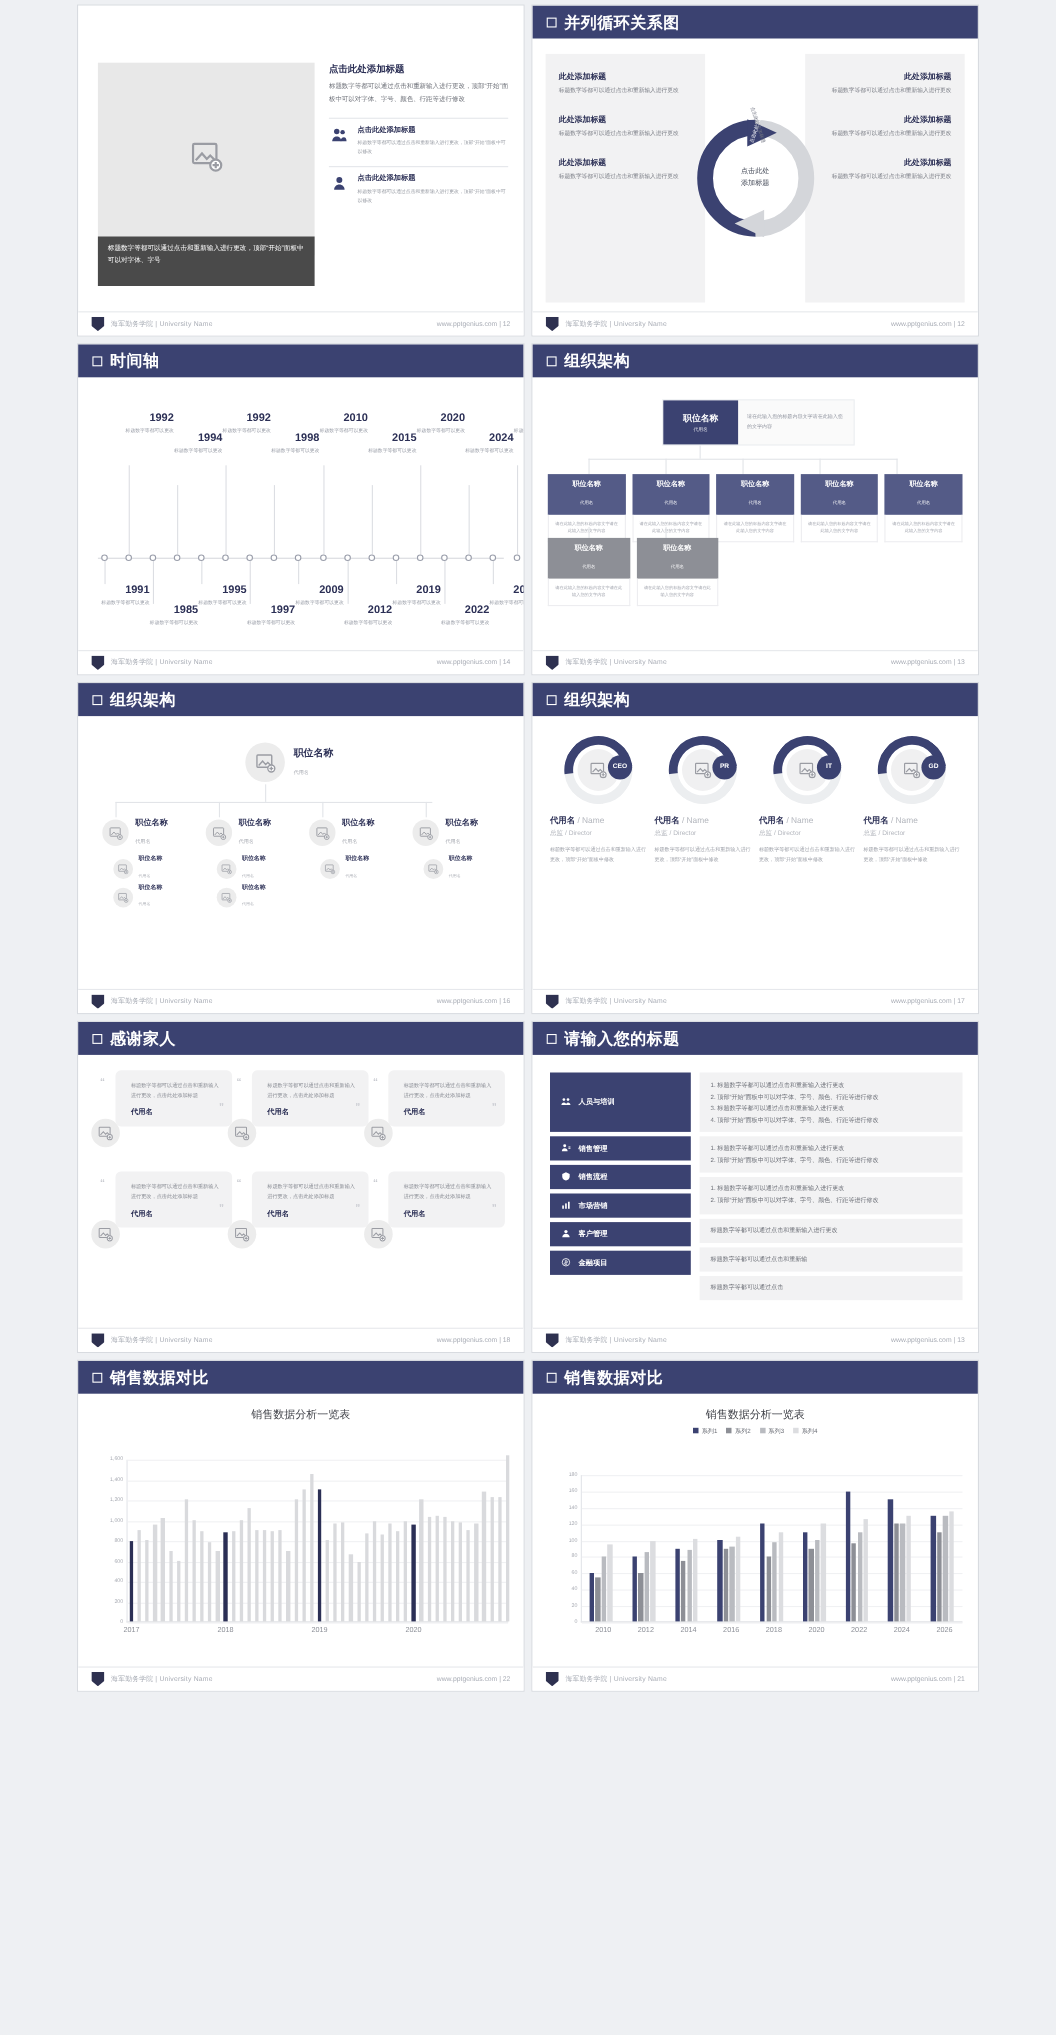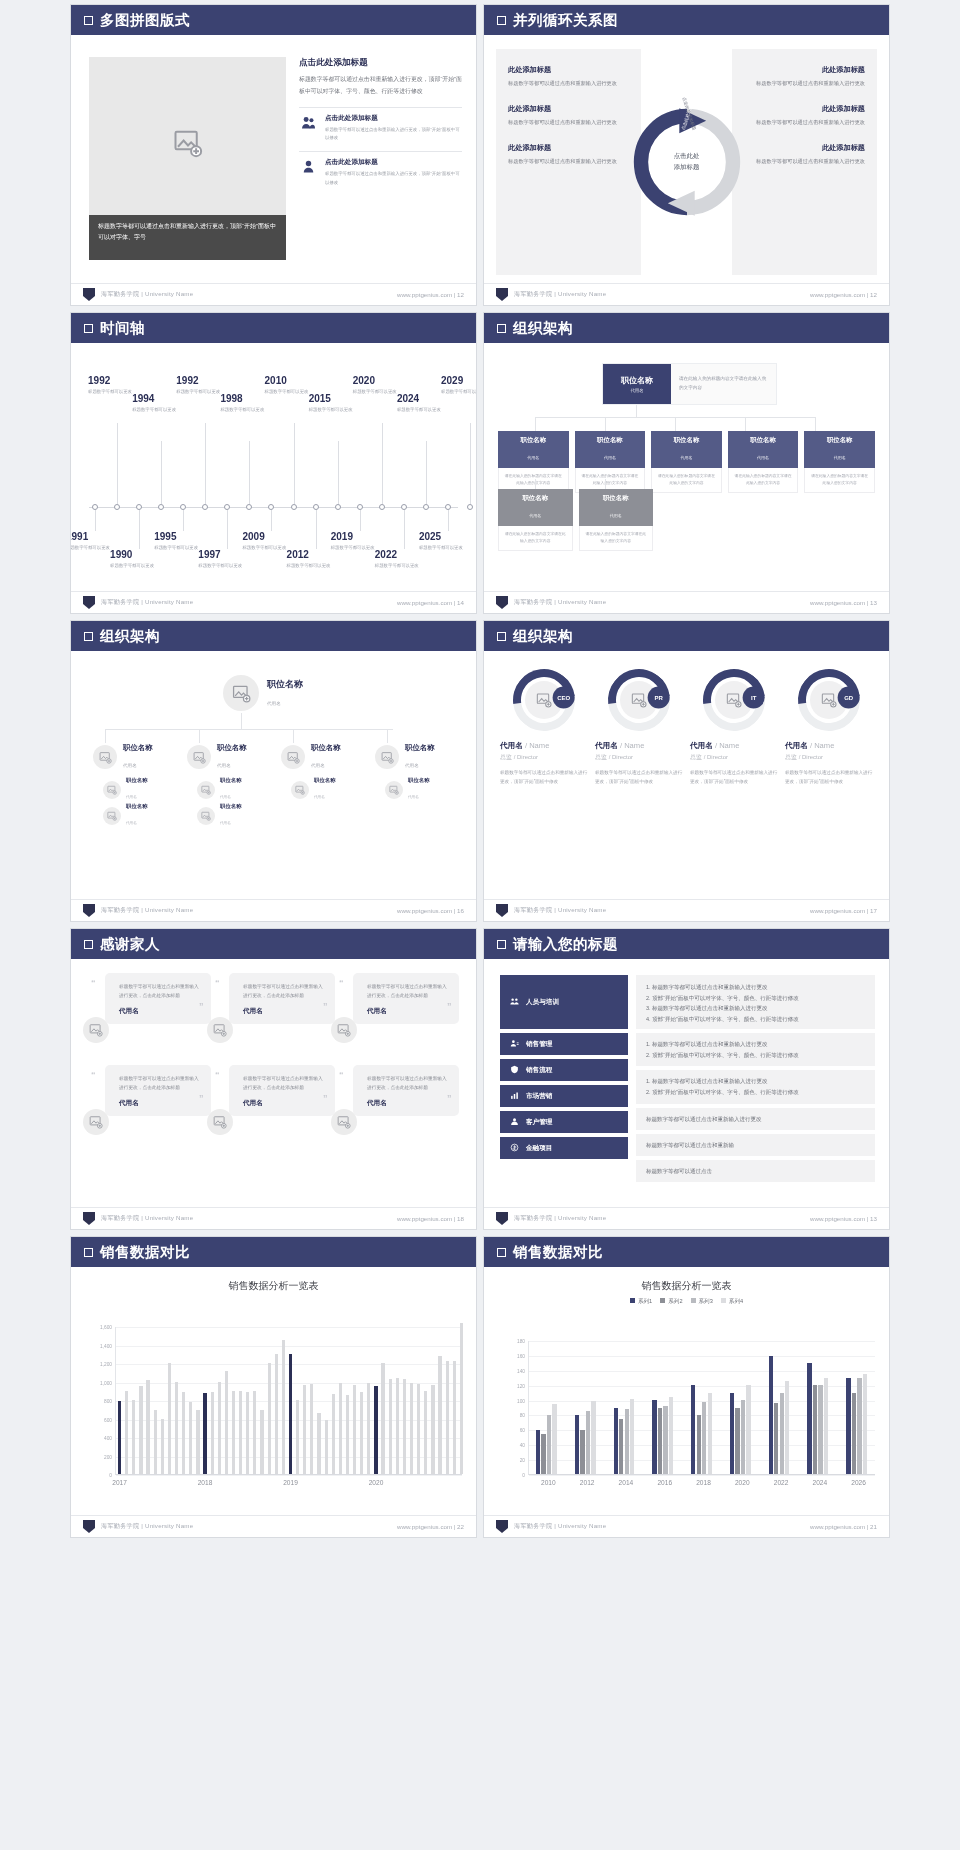"多图拼图版式" div.hdr { html: <div> <span></span> <span>多图拼图版式</span> </div> -> none }
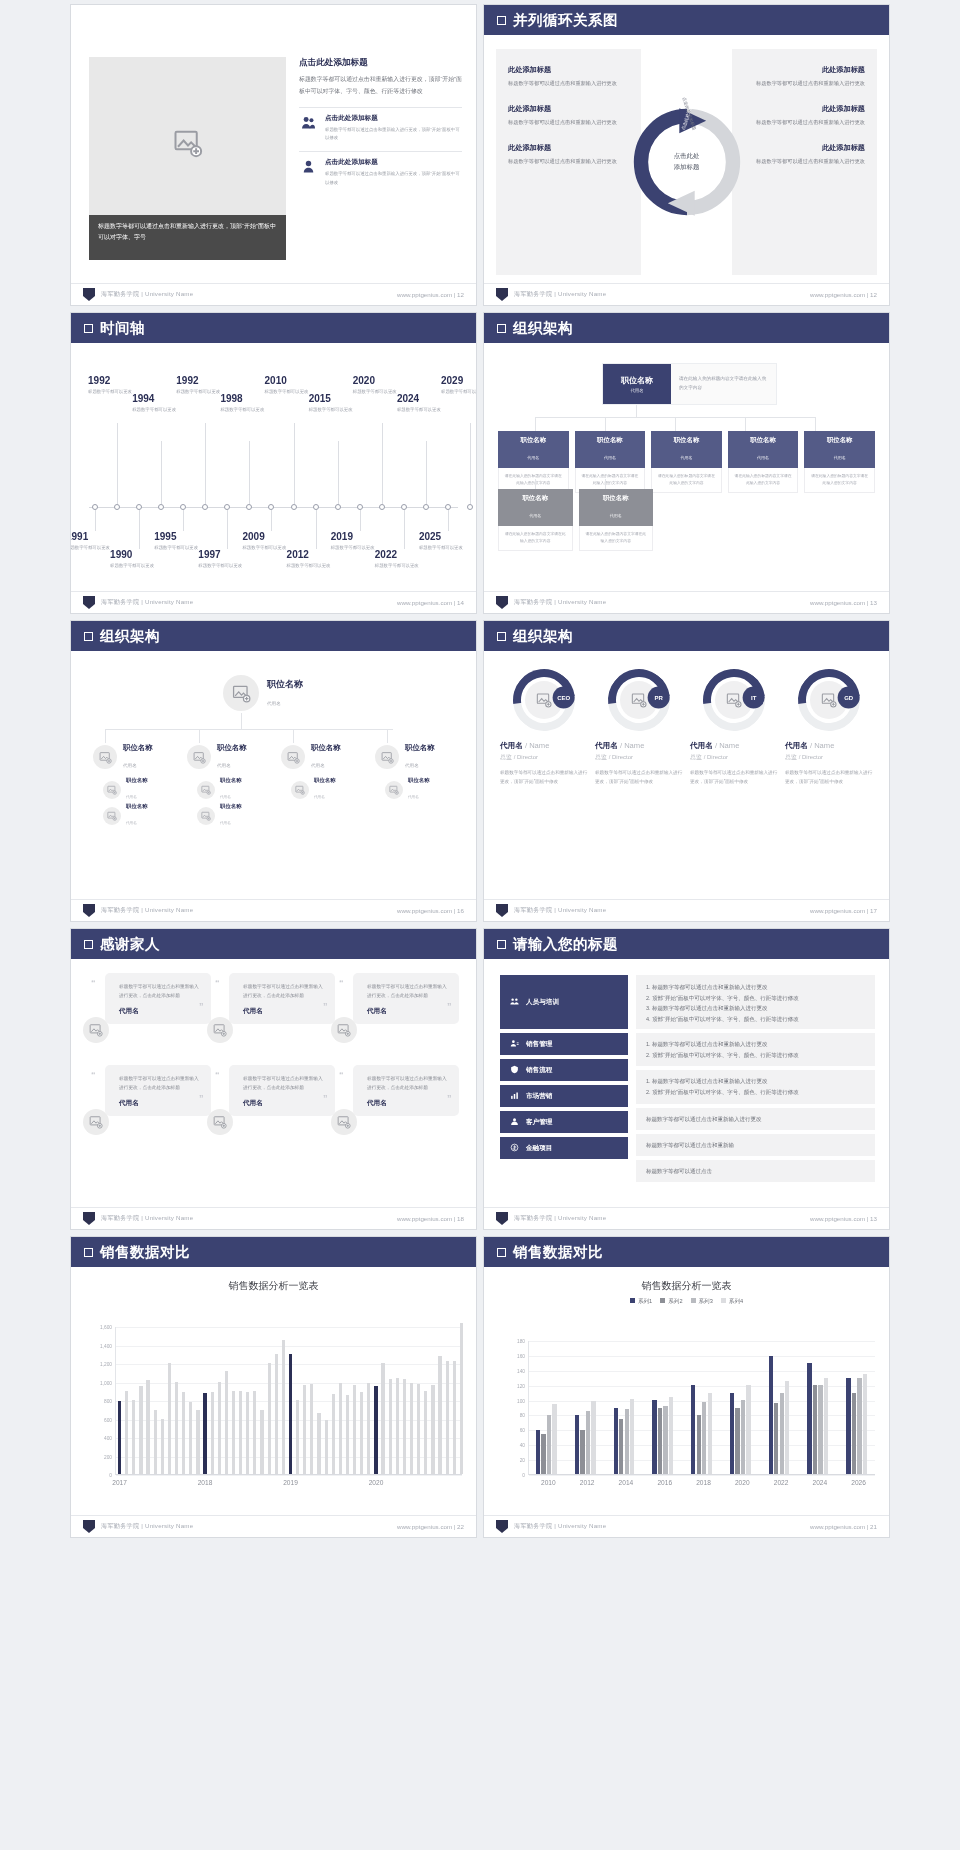"1992" .yr { margin-left: none -> 12px; text-align: left -> right }
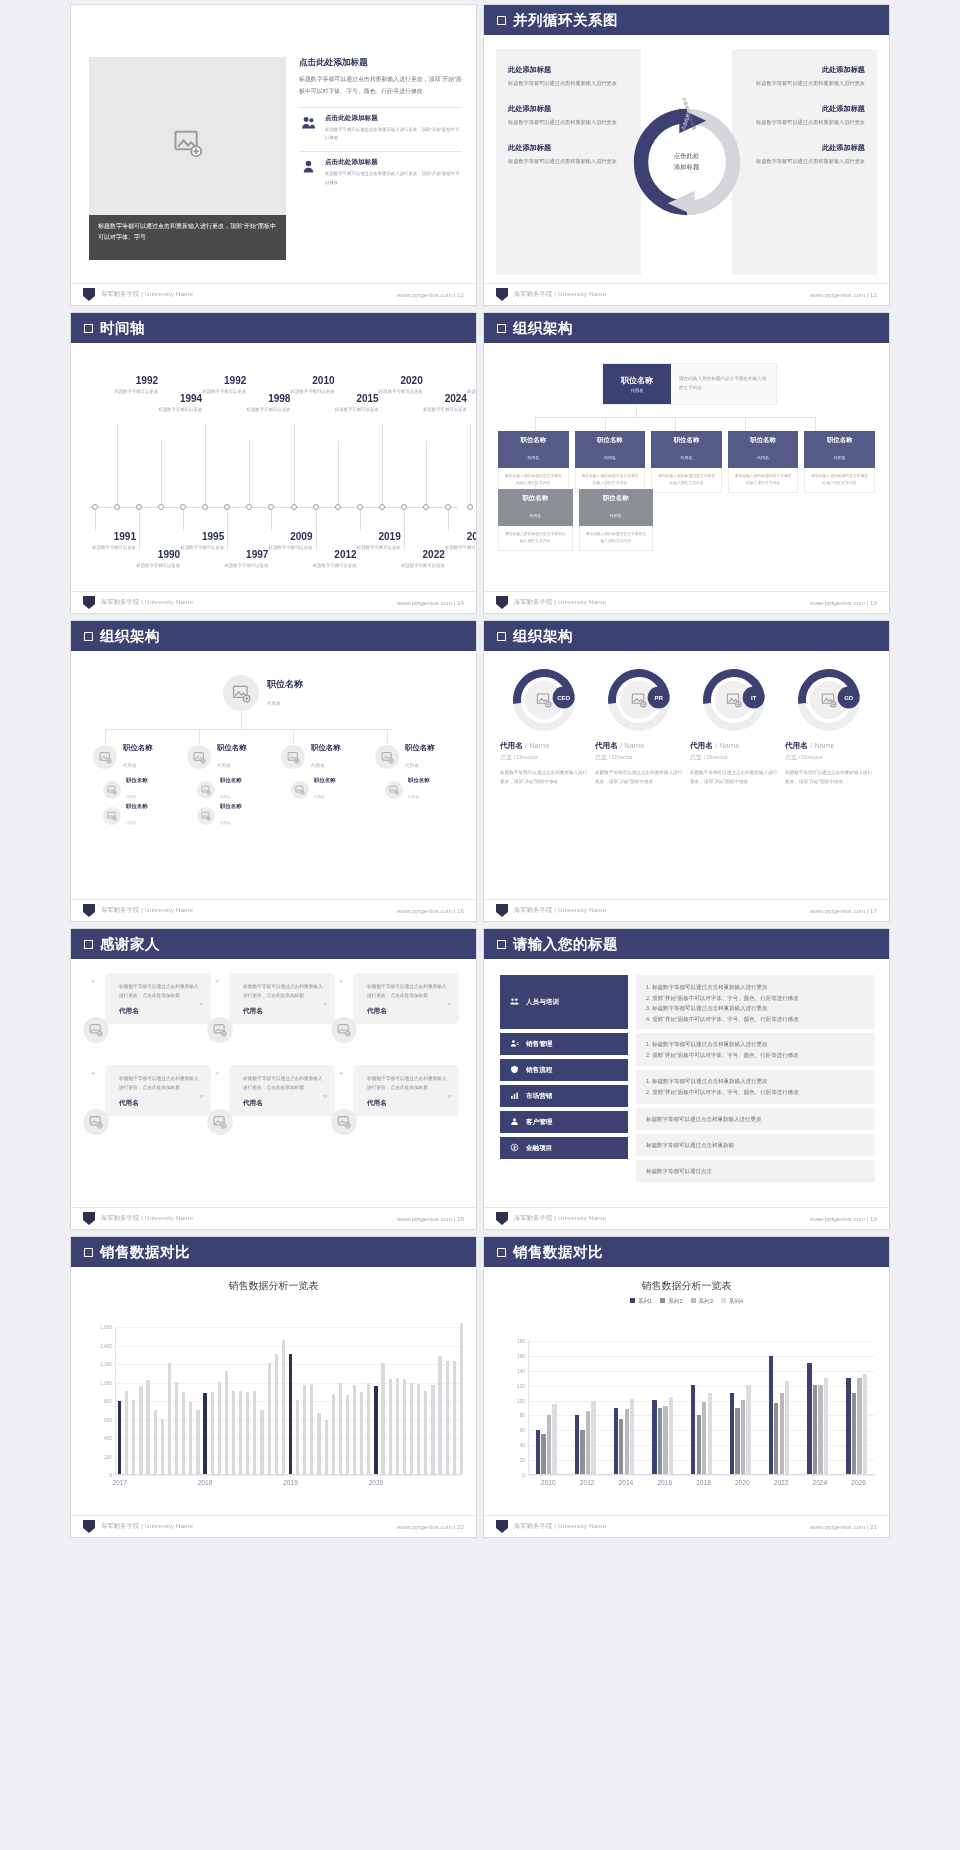"1990" div.y { text: 1990 -> 1985 }
